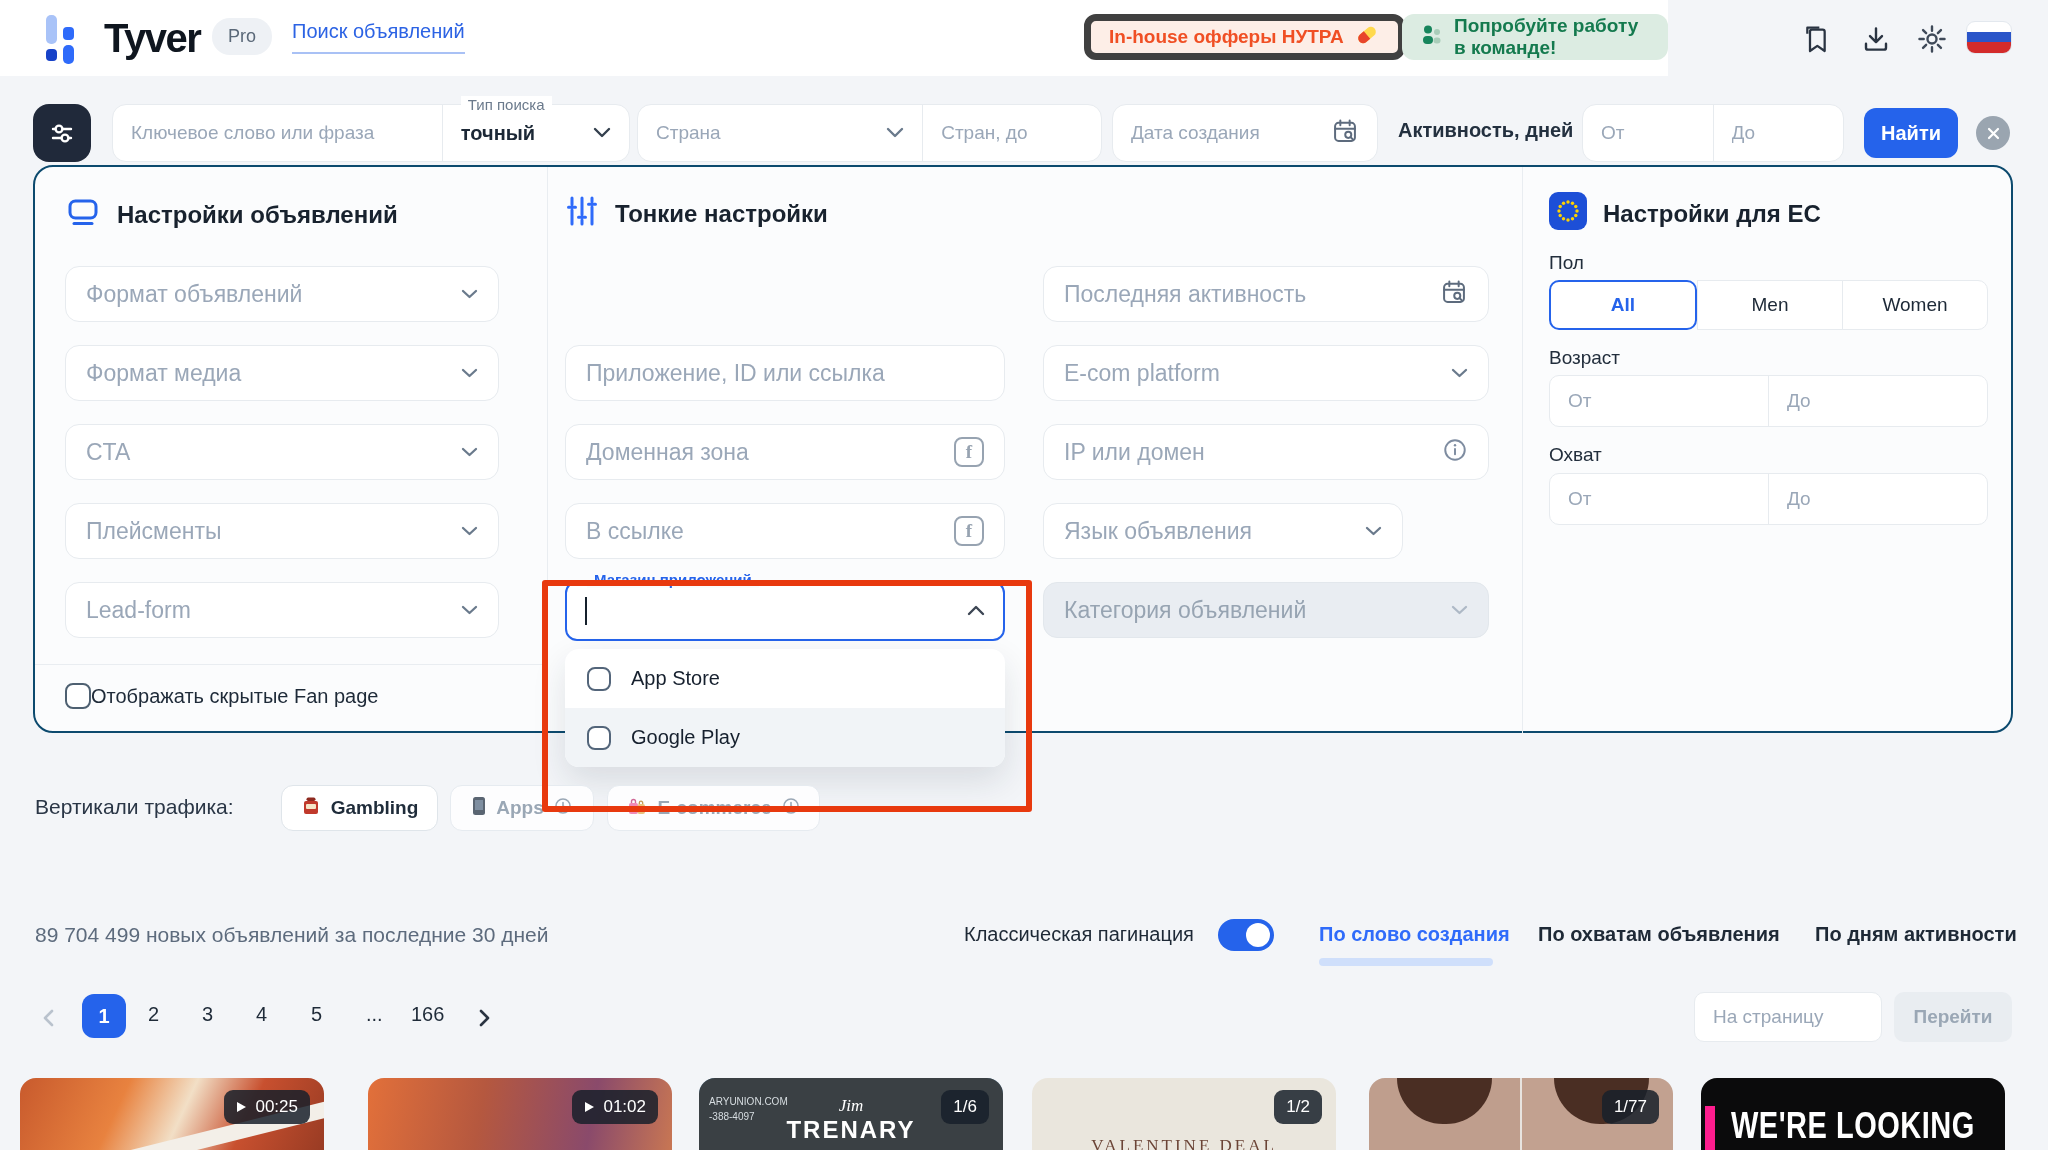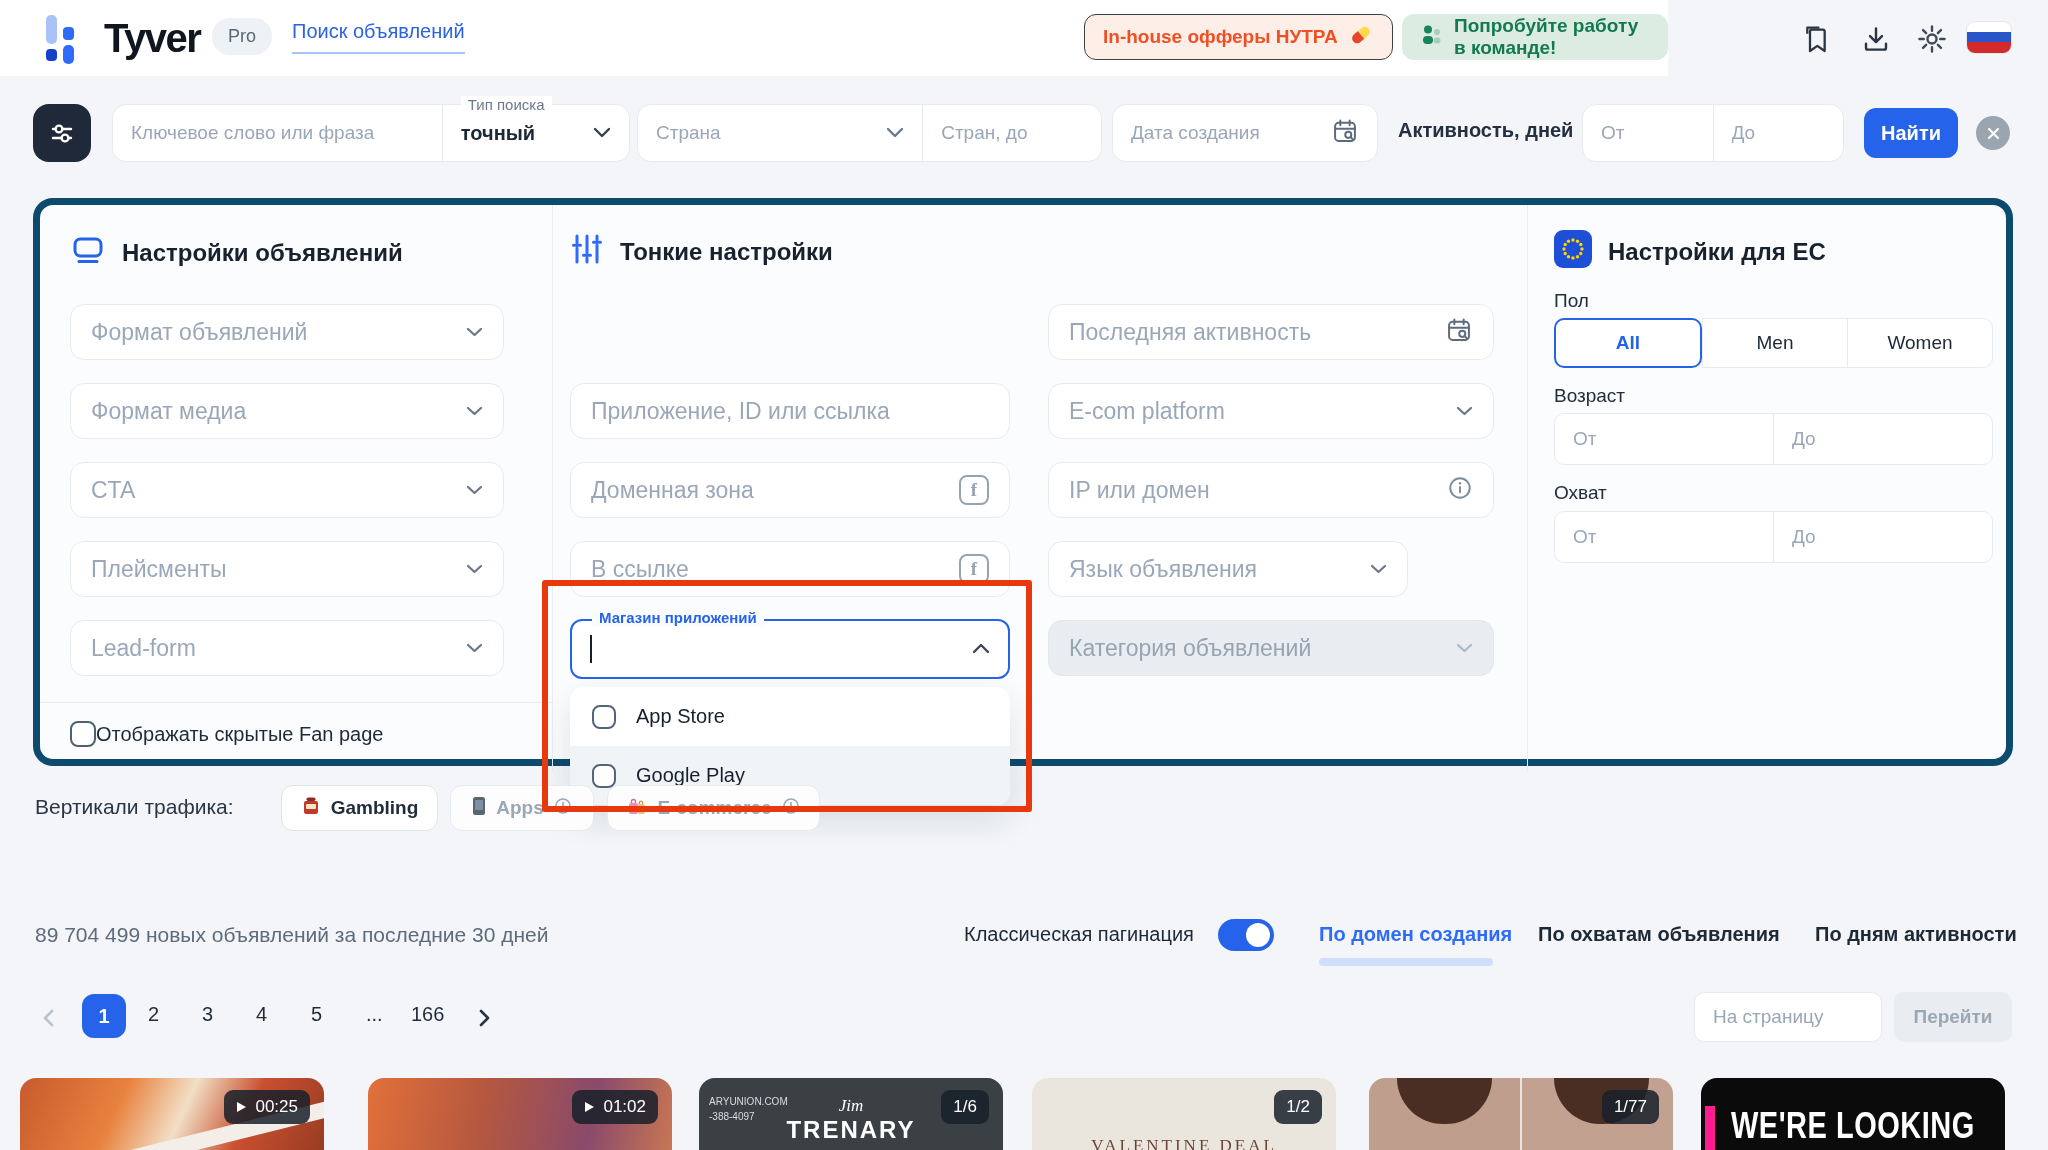"In-house офферы НУТРА" .promo { border: 1px solid #404040 -> 7px solid #404040 }
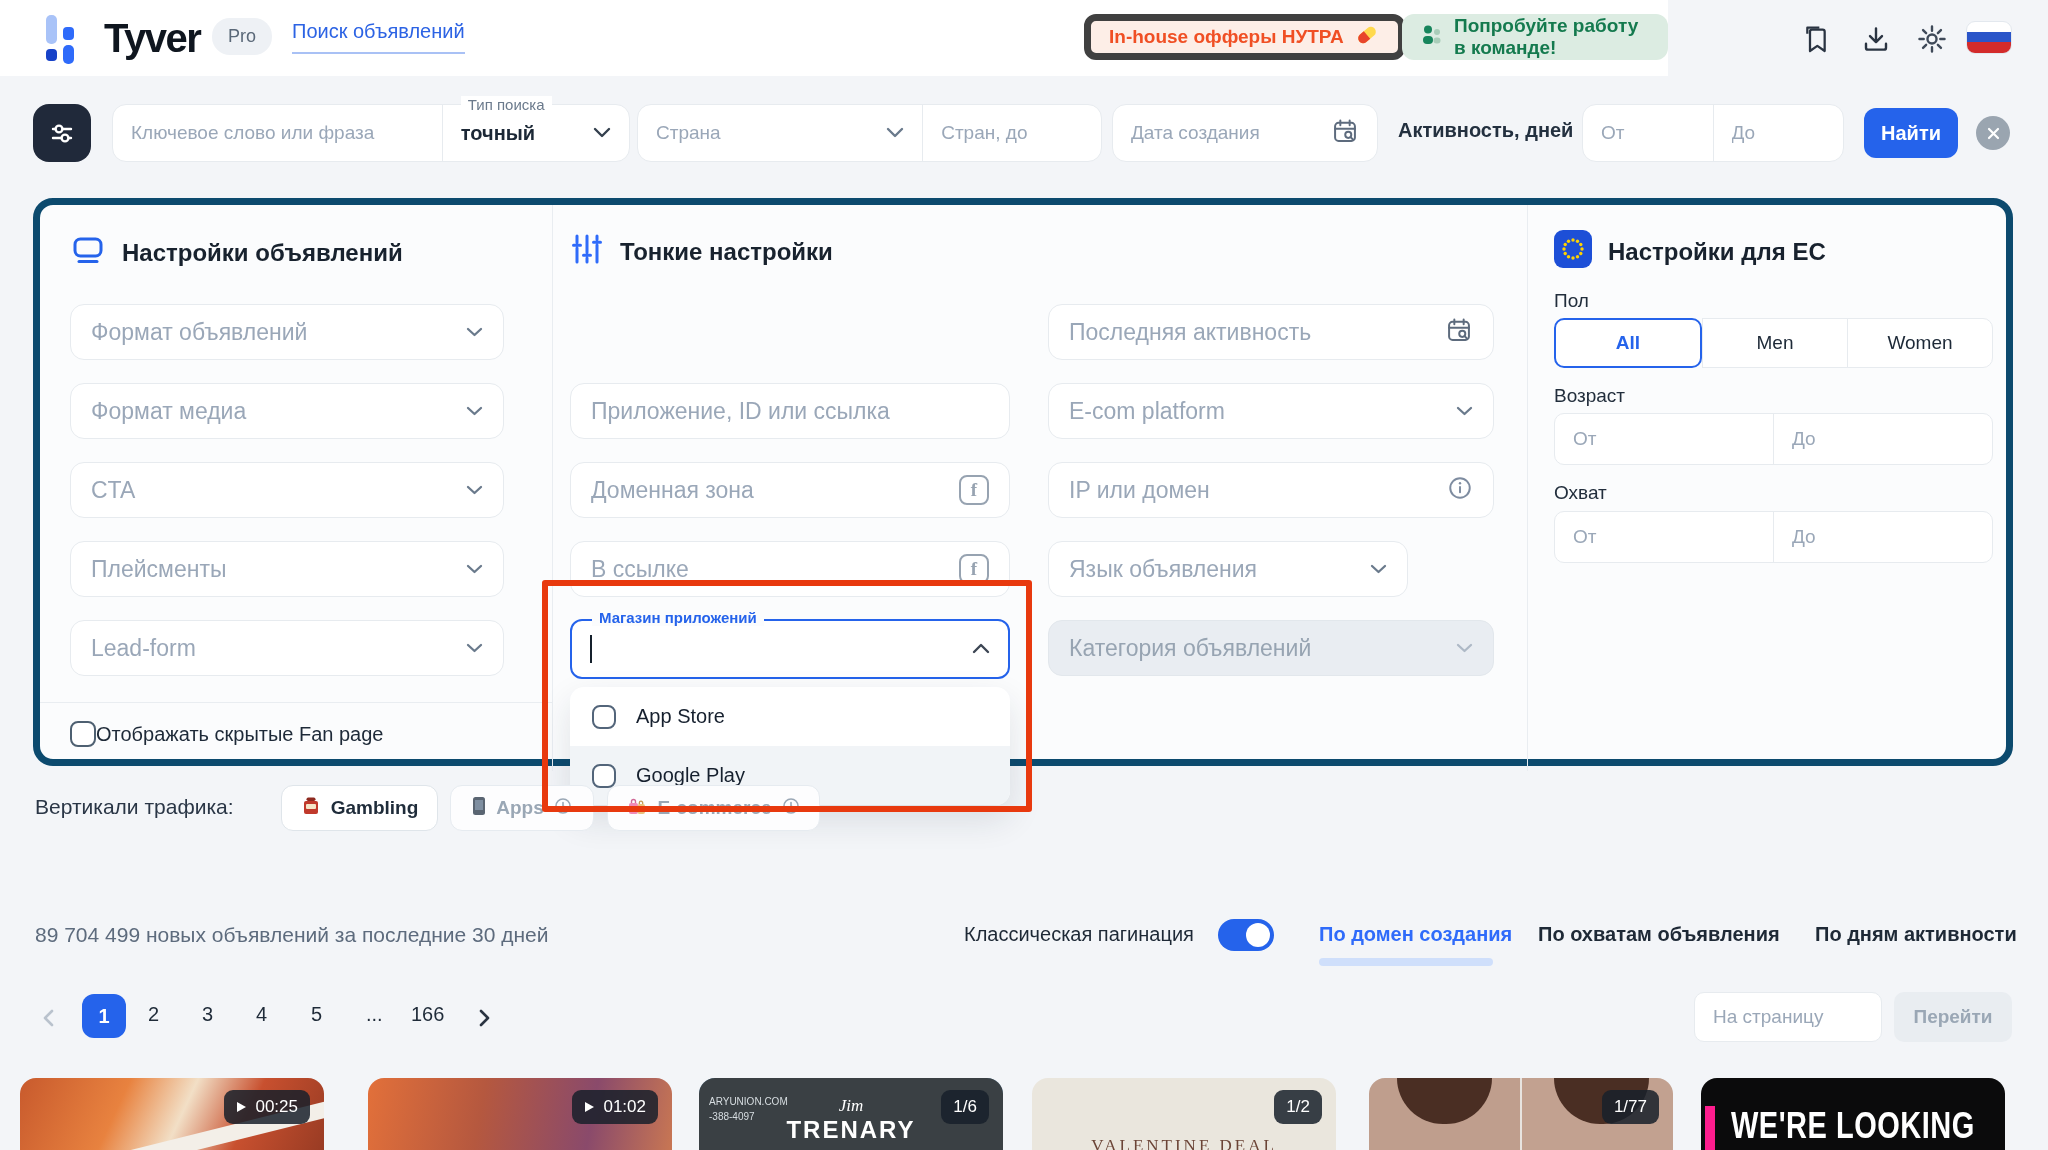"Настройки объявлений" .panels { border: 7px solid #0c4a6e -> 2px solid #0c4a6e; top: 198px -> 165px }
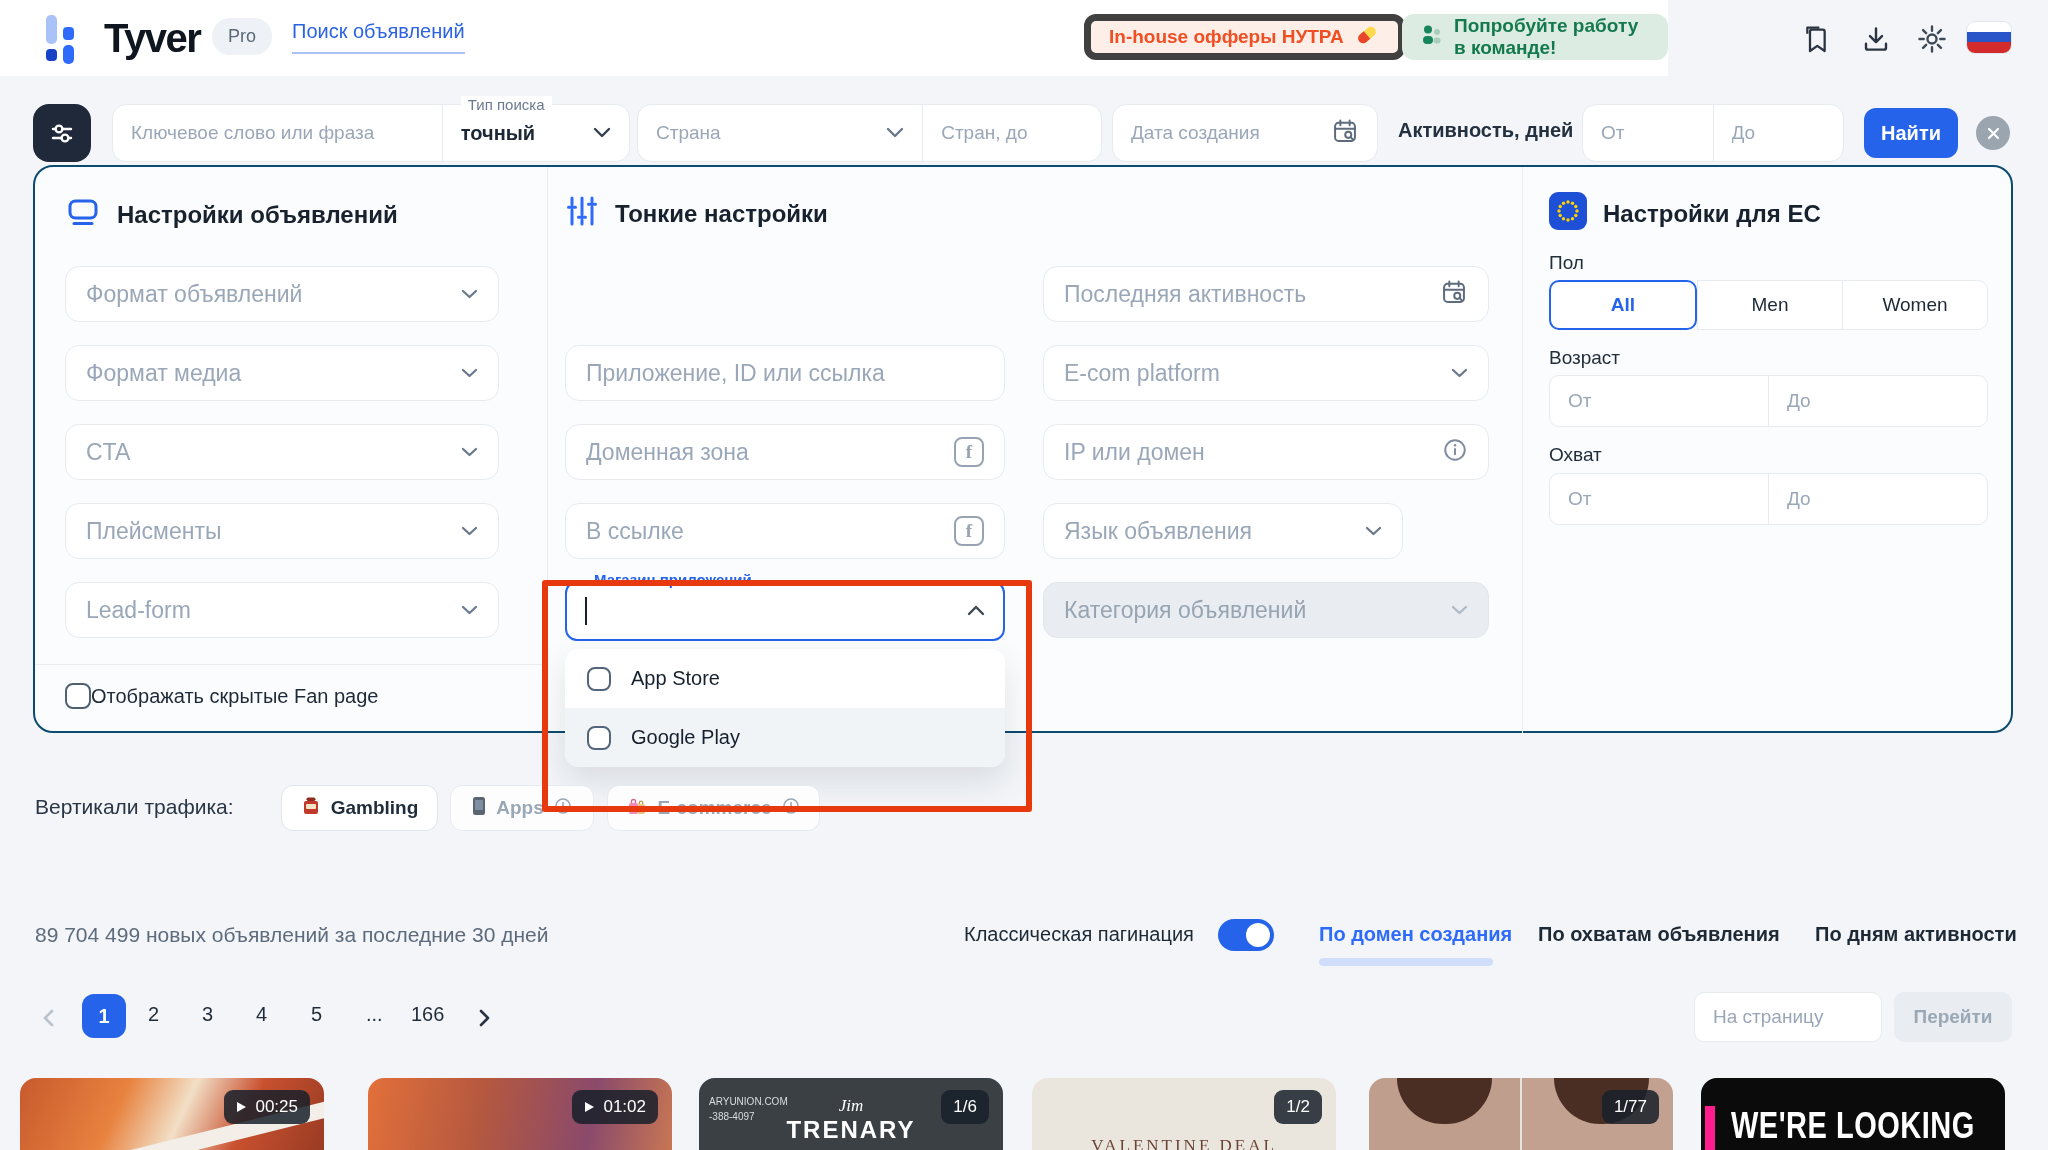"По домен создания" div.tab { text: домен -> слово }
